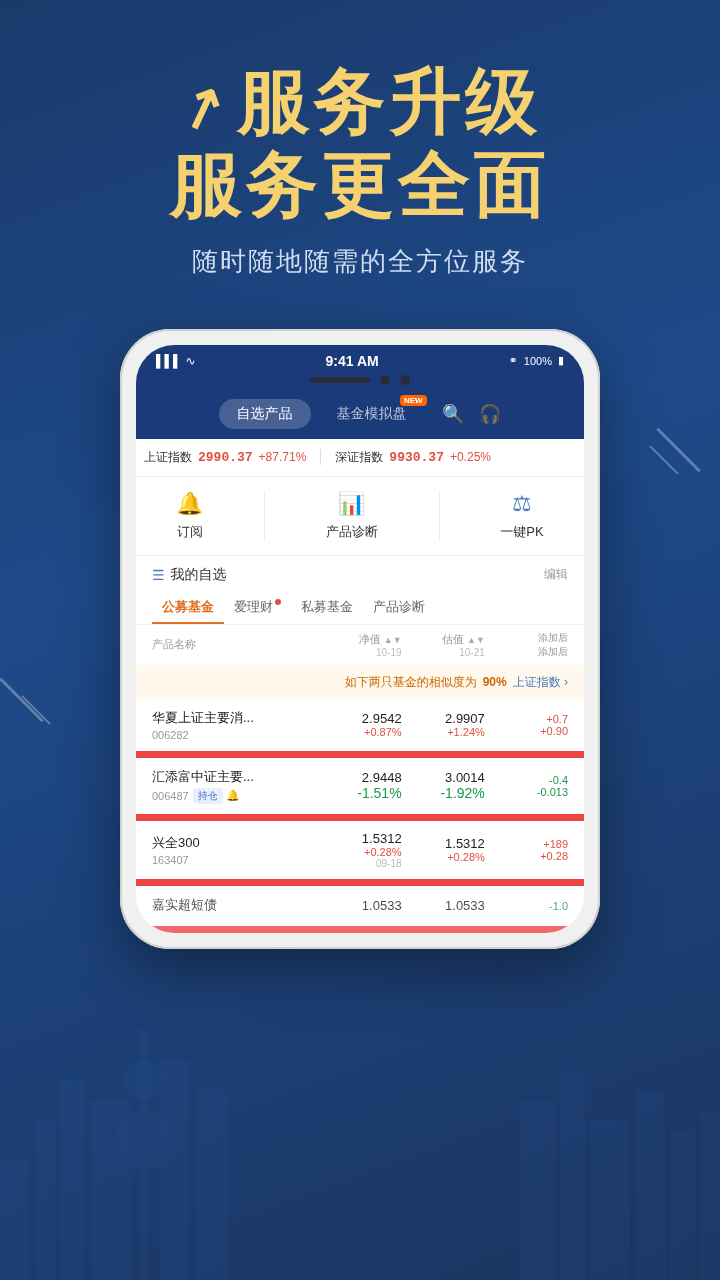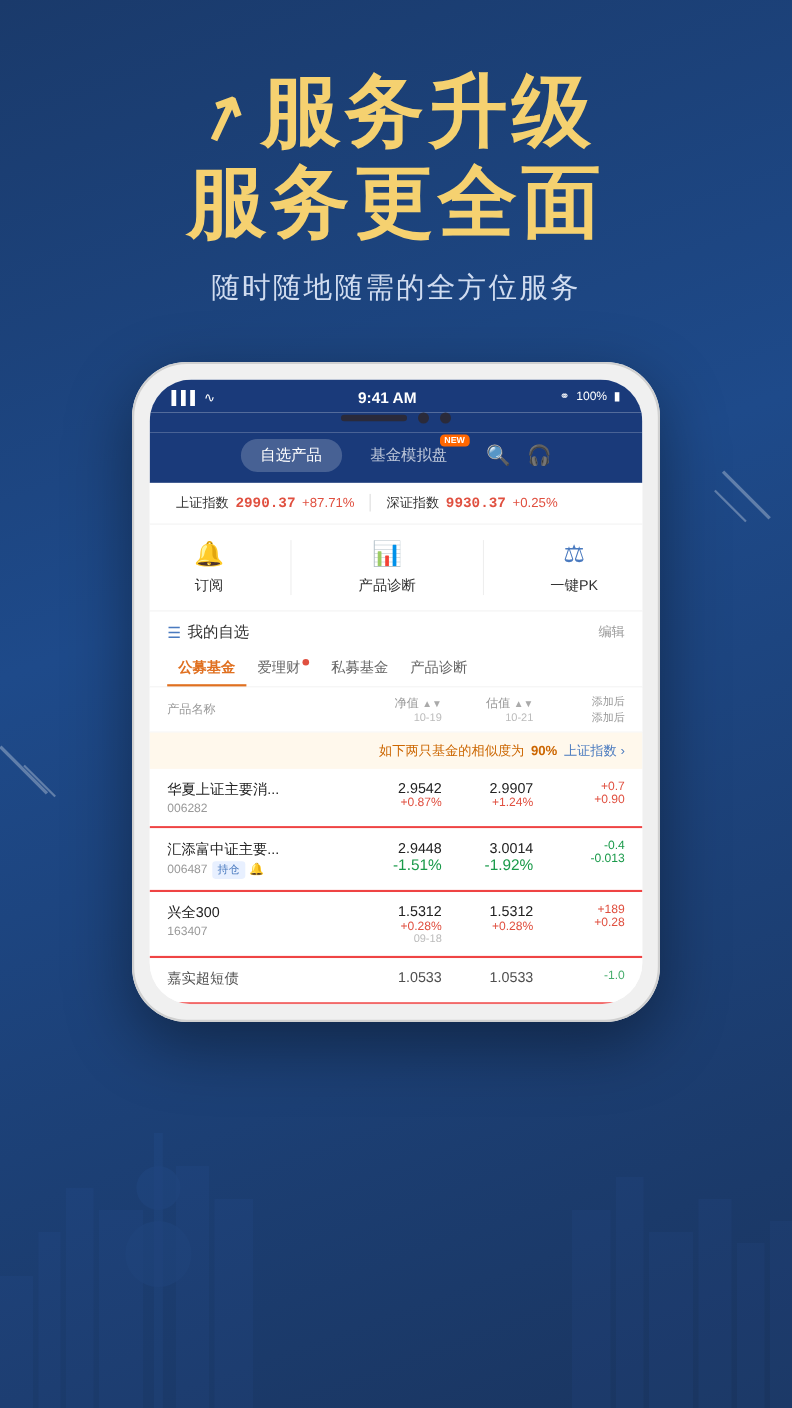"上证指数" .market-ticker { padding: 10px 24px -> 10px 8px }
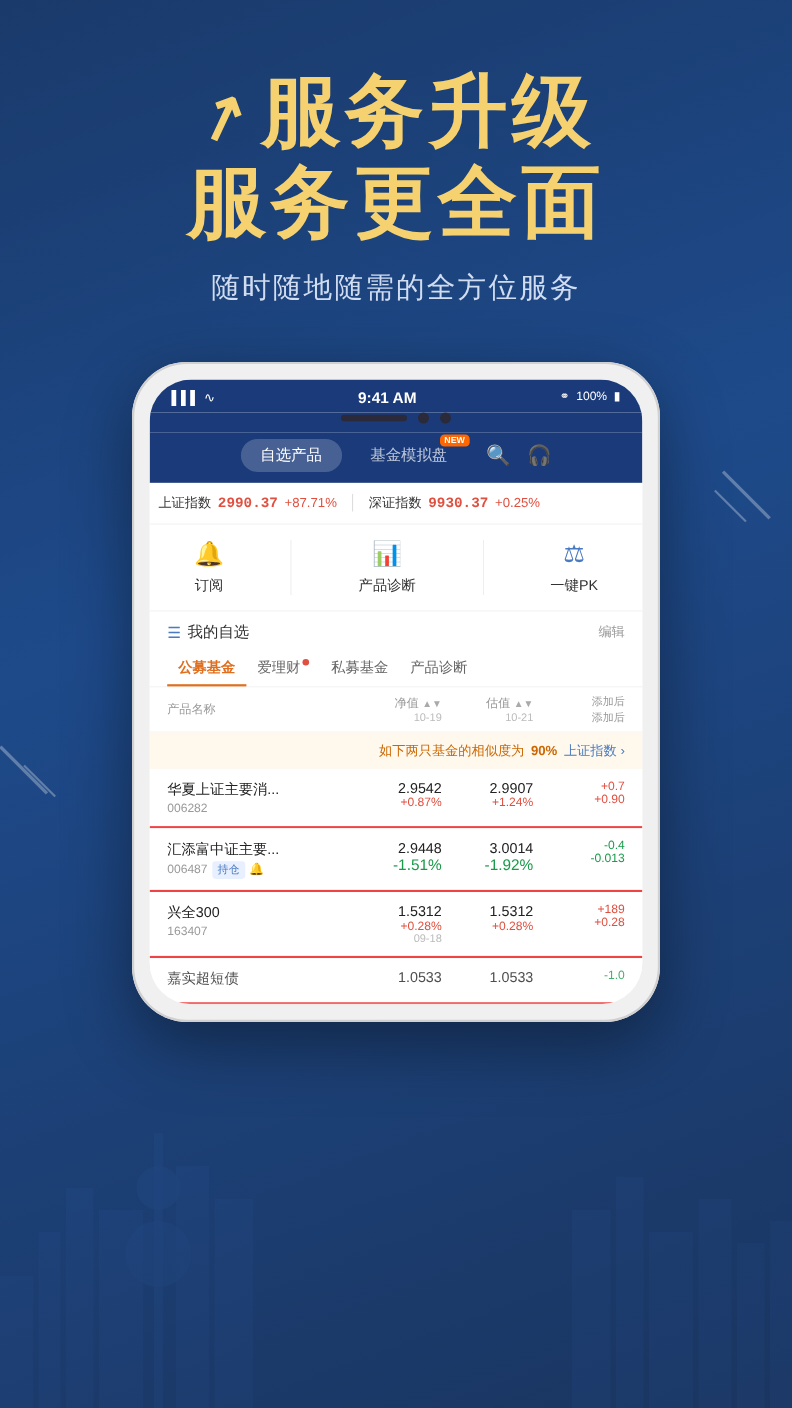"华夏上证主要消..." .fund-row { align-items: flex-start -> center; border-bottom: 2px solid #ef4444 -> 7px solid #ef4444 }
